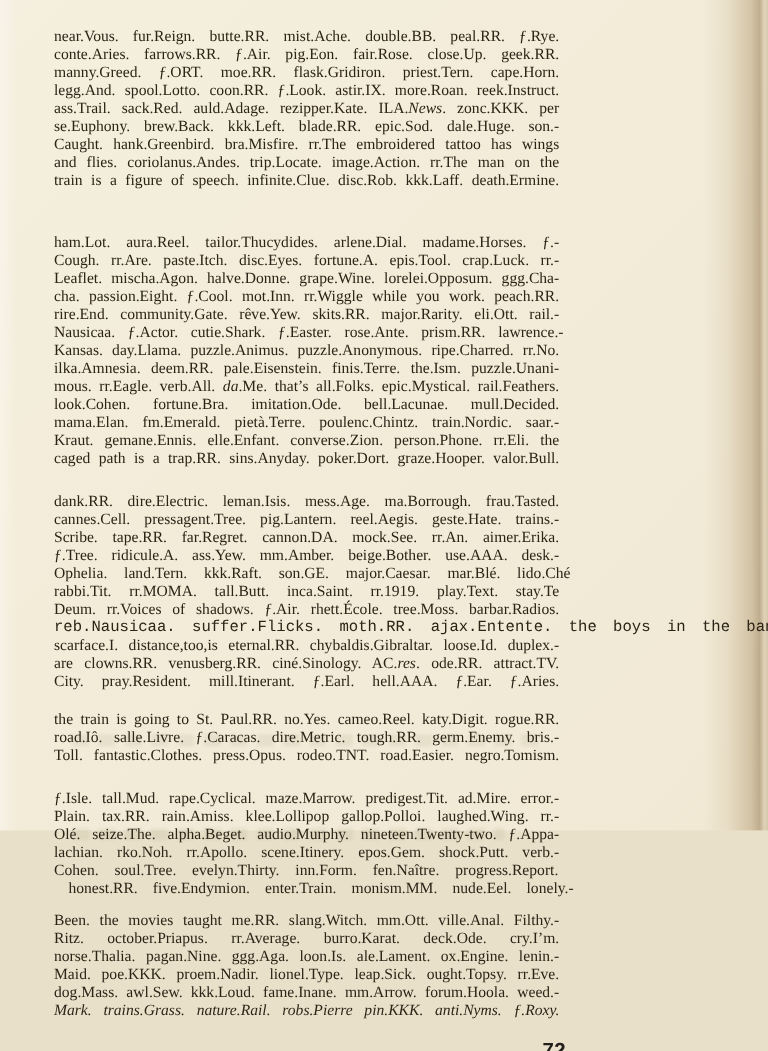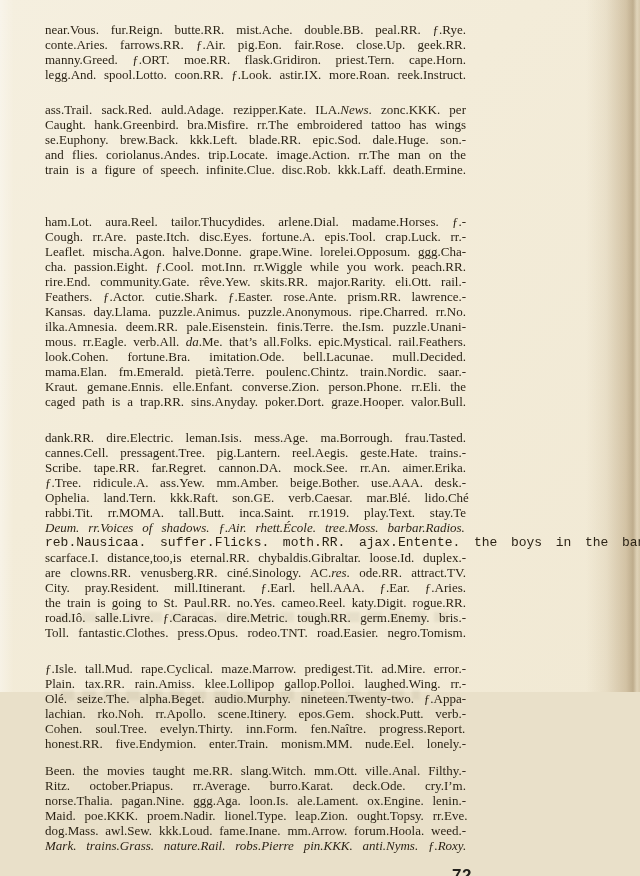"ass.Trail. sack.Red. auld.Adage." div.line { margin-top: 20px -> none }
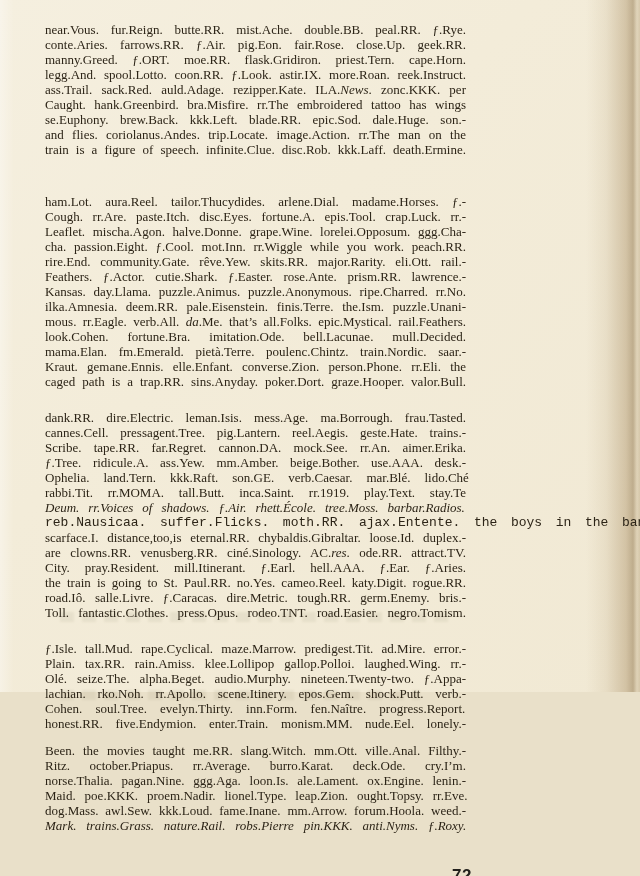"Caught. hank.Greenbird. bra.Misfire." div.line { order: before "se.Euphony. brew.Back. kkk.Left." -> after "se.Euphony. brew.Back. kkk.Left." }
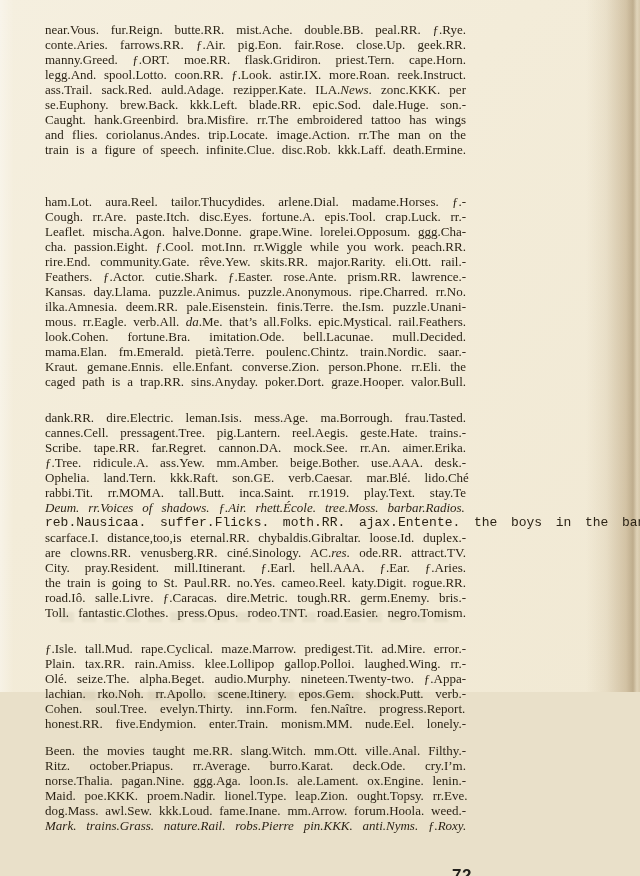"Feathers. ƒ.Actor. cutie.Shark." div.line { text: Feathers -> Nausicaa }
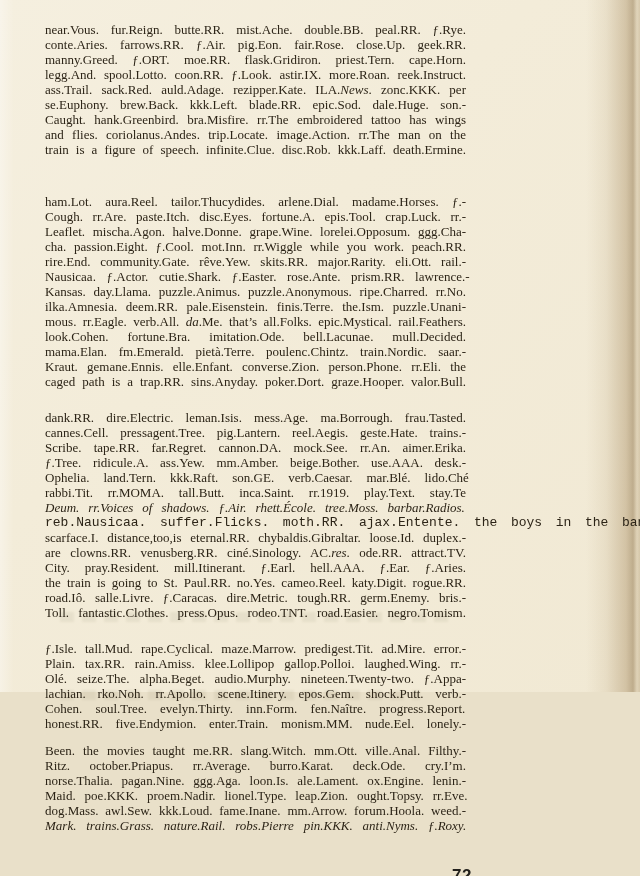"Ophelia. land.Tern. kkk.Raft. son.GE." div.line { text: verb.Caesar -> major.Caesar }
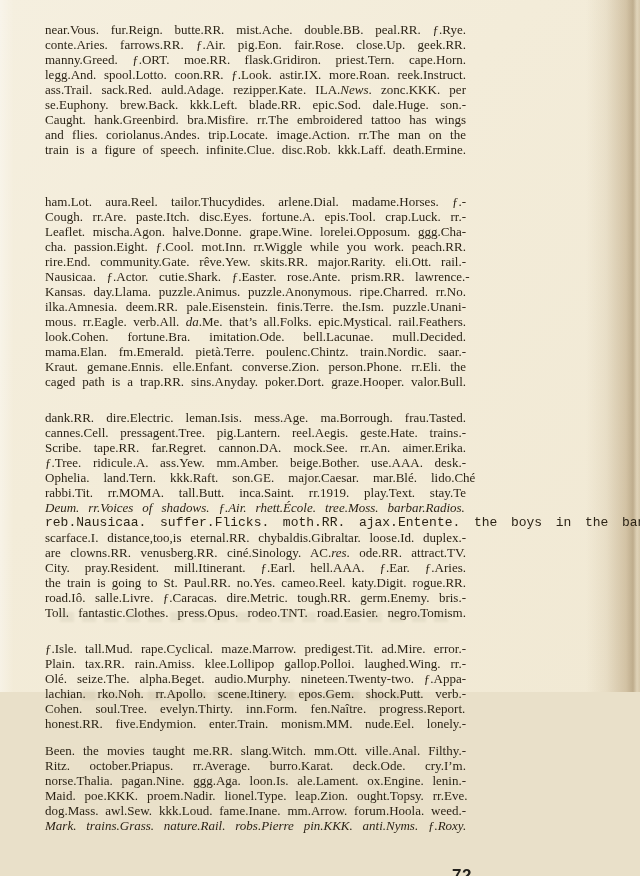"Deum. rr.Voices of shadows. ƒ.Air." div.line { font-style: italic -> none }
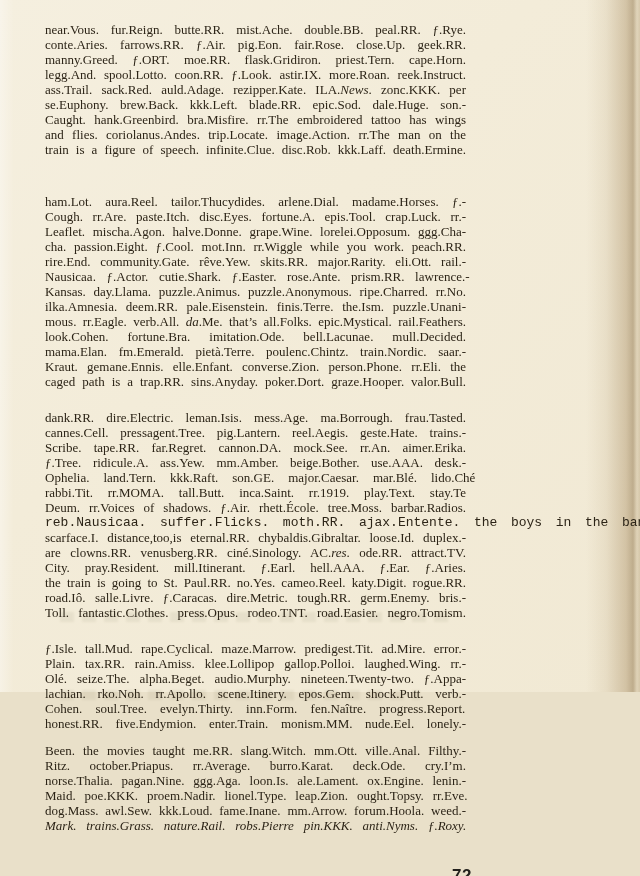"the train is going to" div.line { margin-top: none -> 16px }
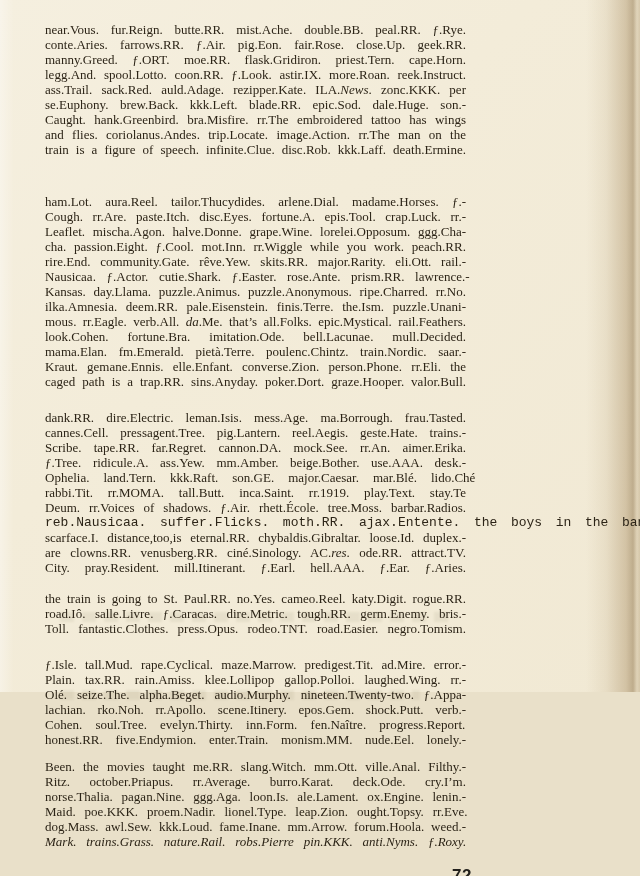"honest.RR. five.Endymion. enter.Train." div.line { margin-left: none -> 12px }
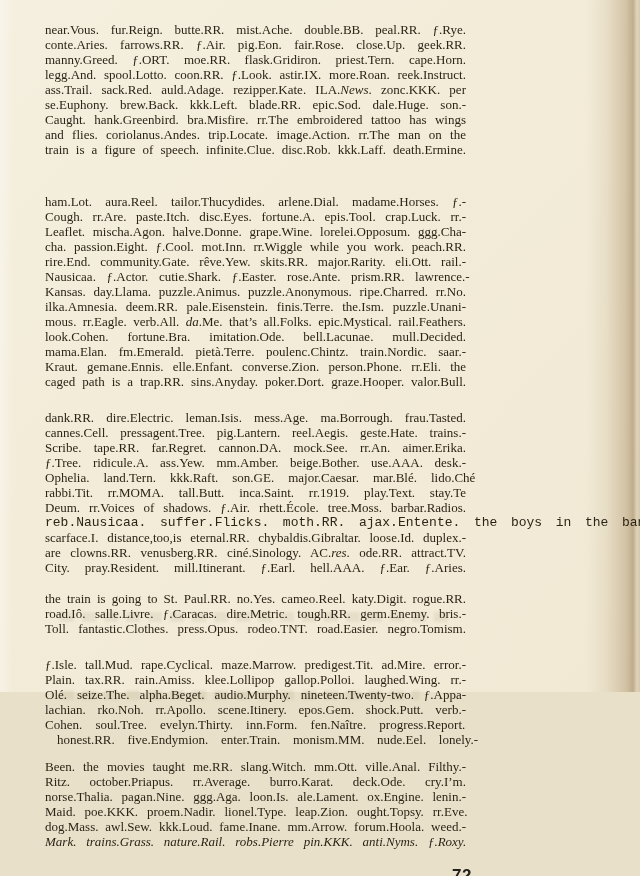"Maid. poe.KKK. proem.Nadir. lionel.Type." div.line { text: leap.Zion -> leap.Sick }
